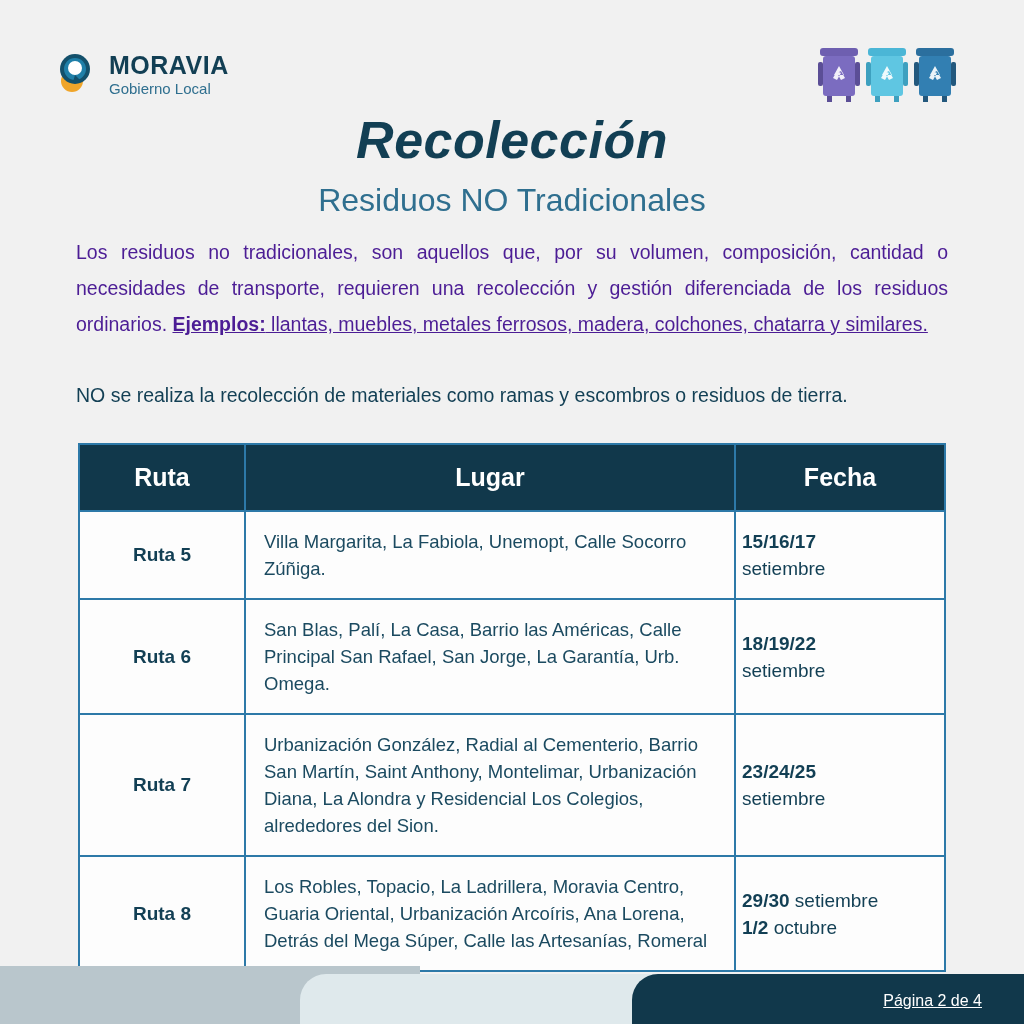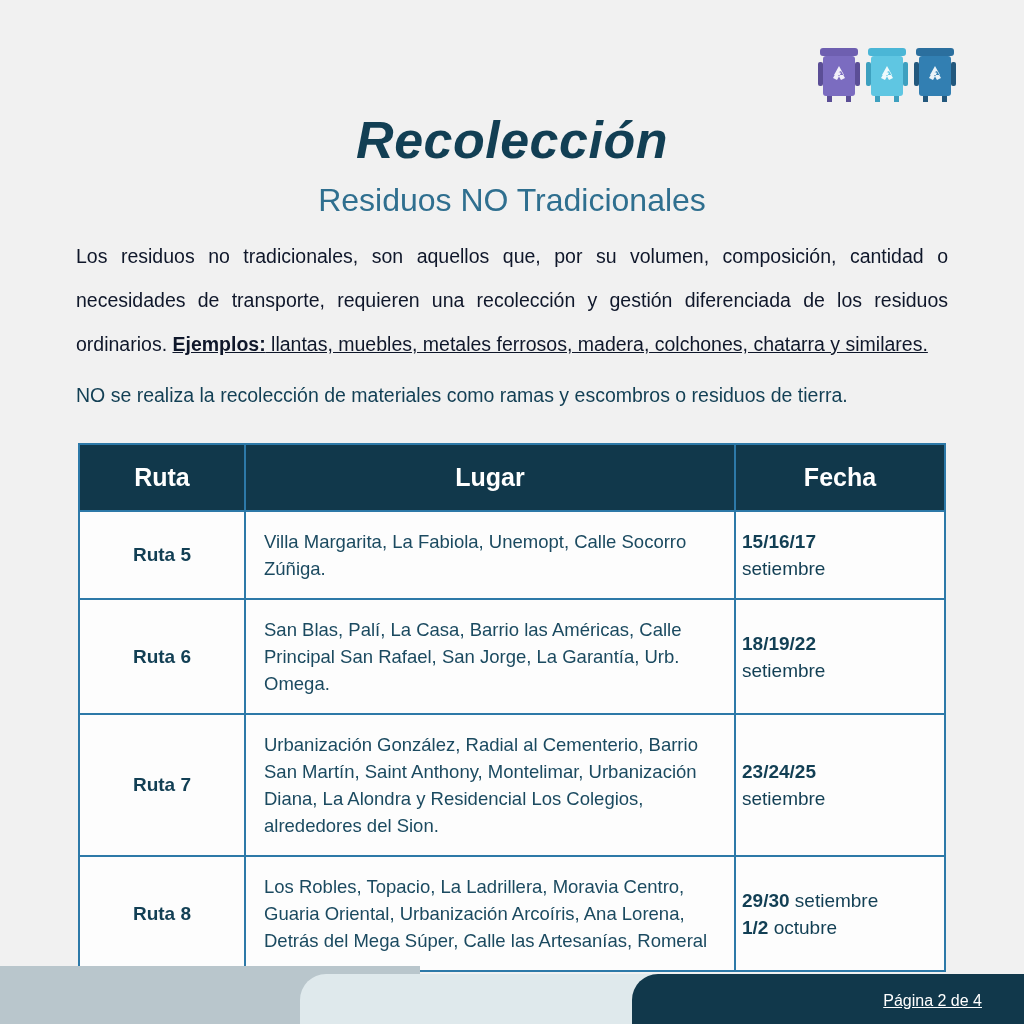"MORAVIA" div.logo-block { html: none -> <div> <div> <svg> <circle></circle> <circle></circle> <path></path> <circle></circle> <path></path> </svg> </div> <div> <div>MORAVIA</div> <div>Gobierno Local</div> </div> </div> }
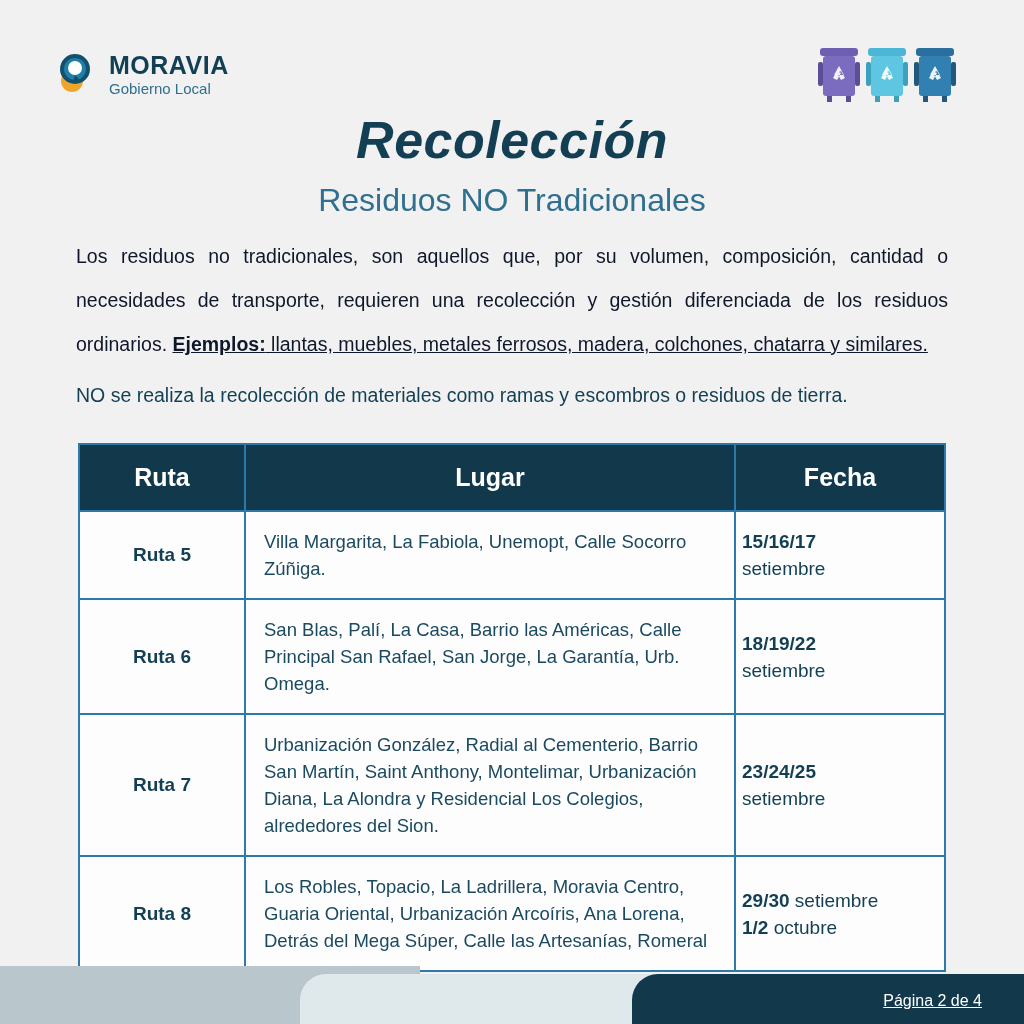"Los residuos no tradicionales, son" .body-text { color: #0f172a -> #4c1d95; line-height: 44px -> 36px }
